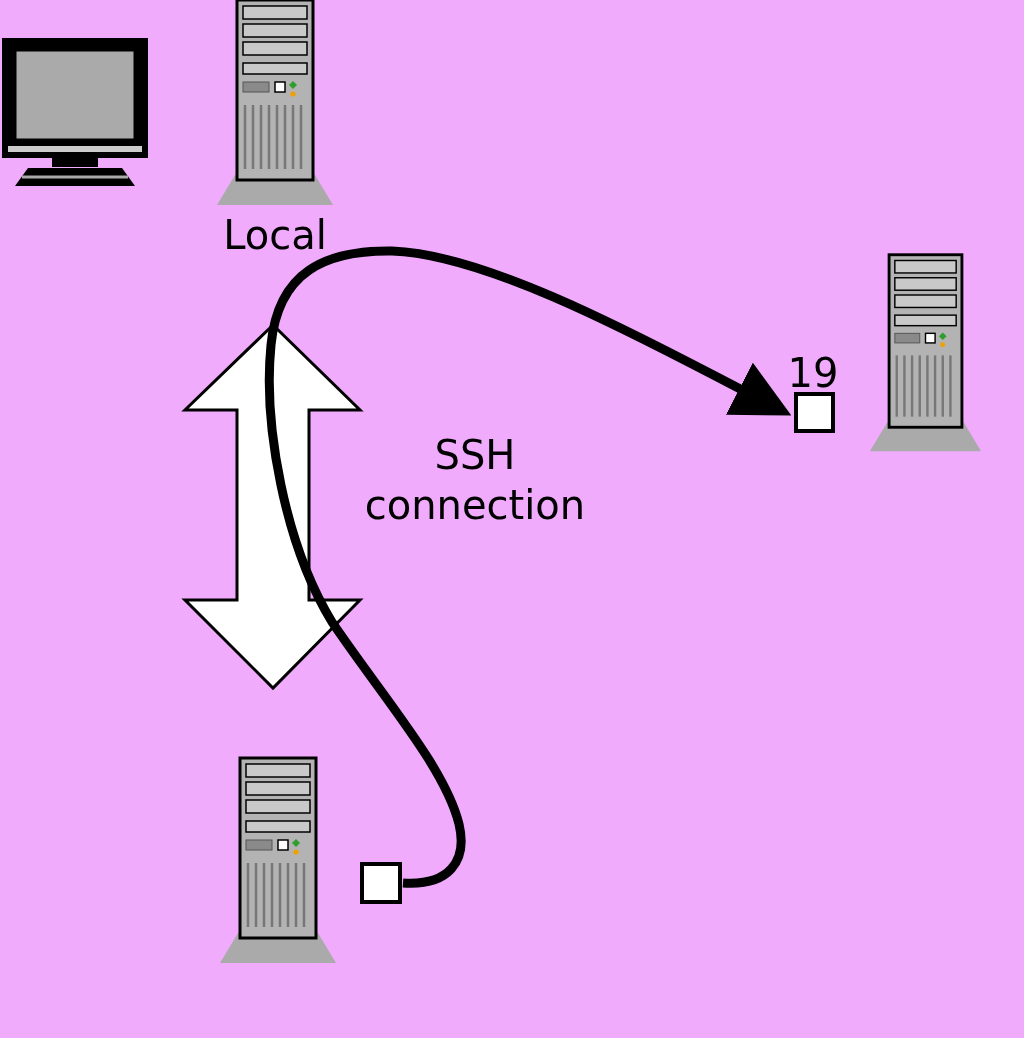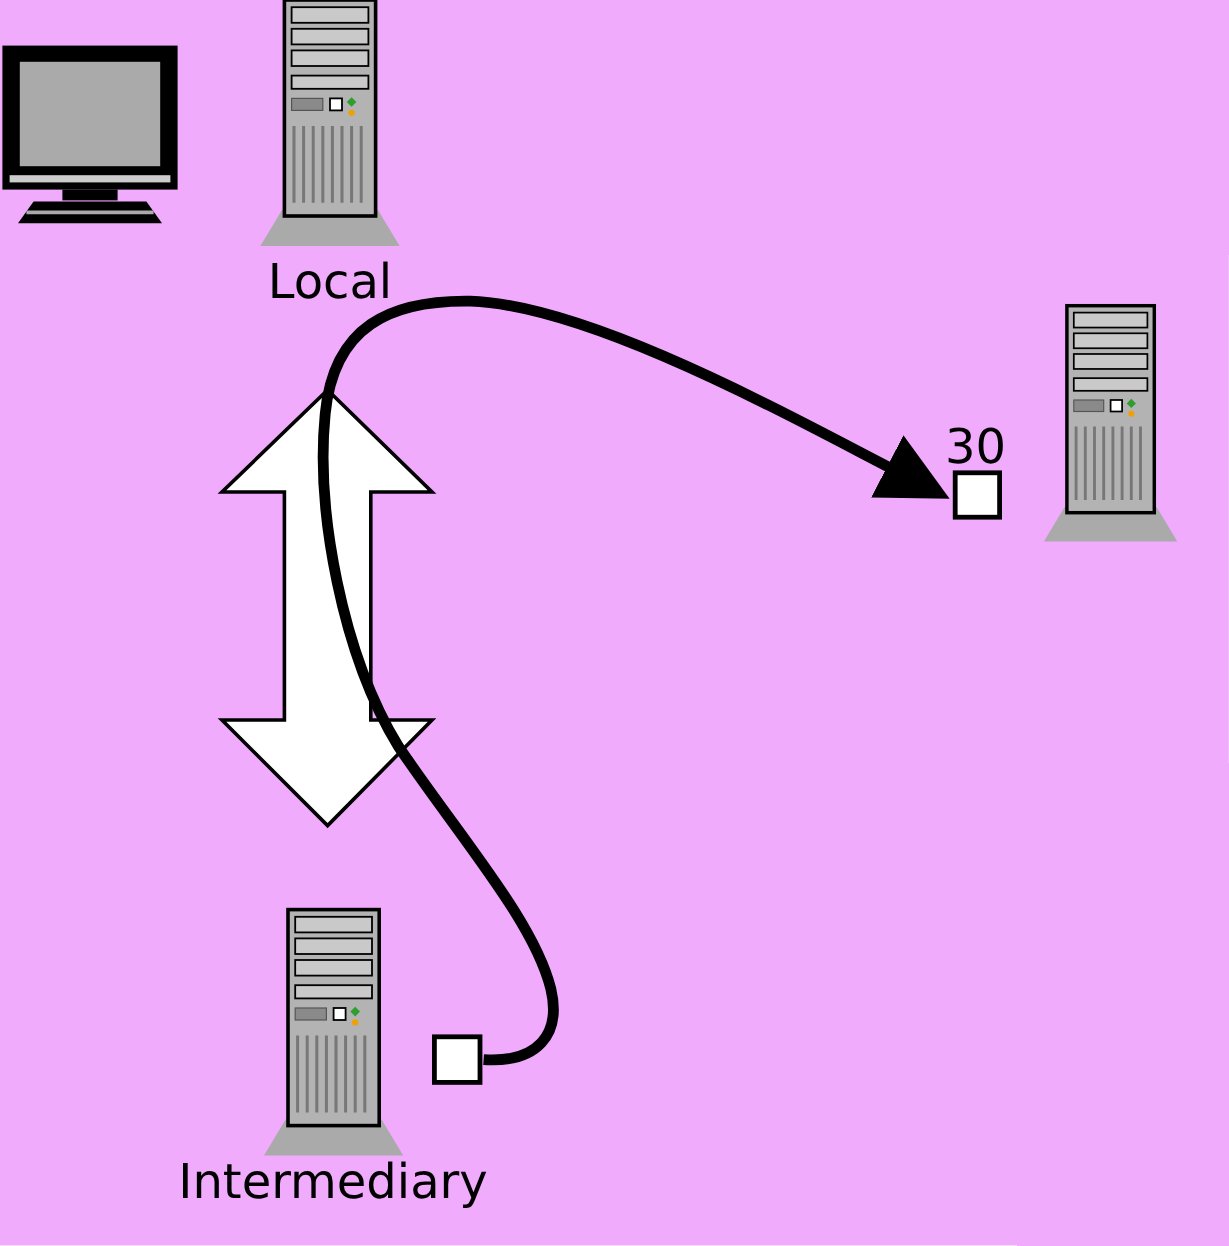"30" div.lbl { text: 30 -> 19 }
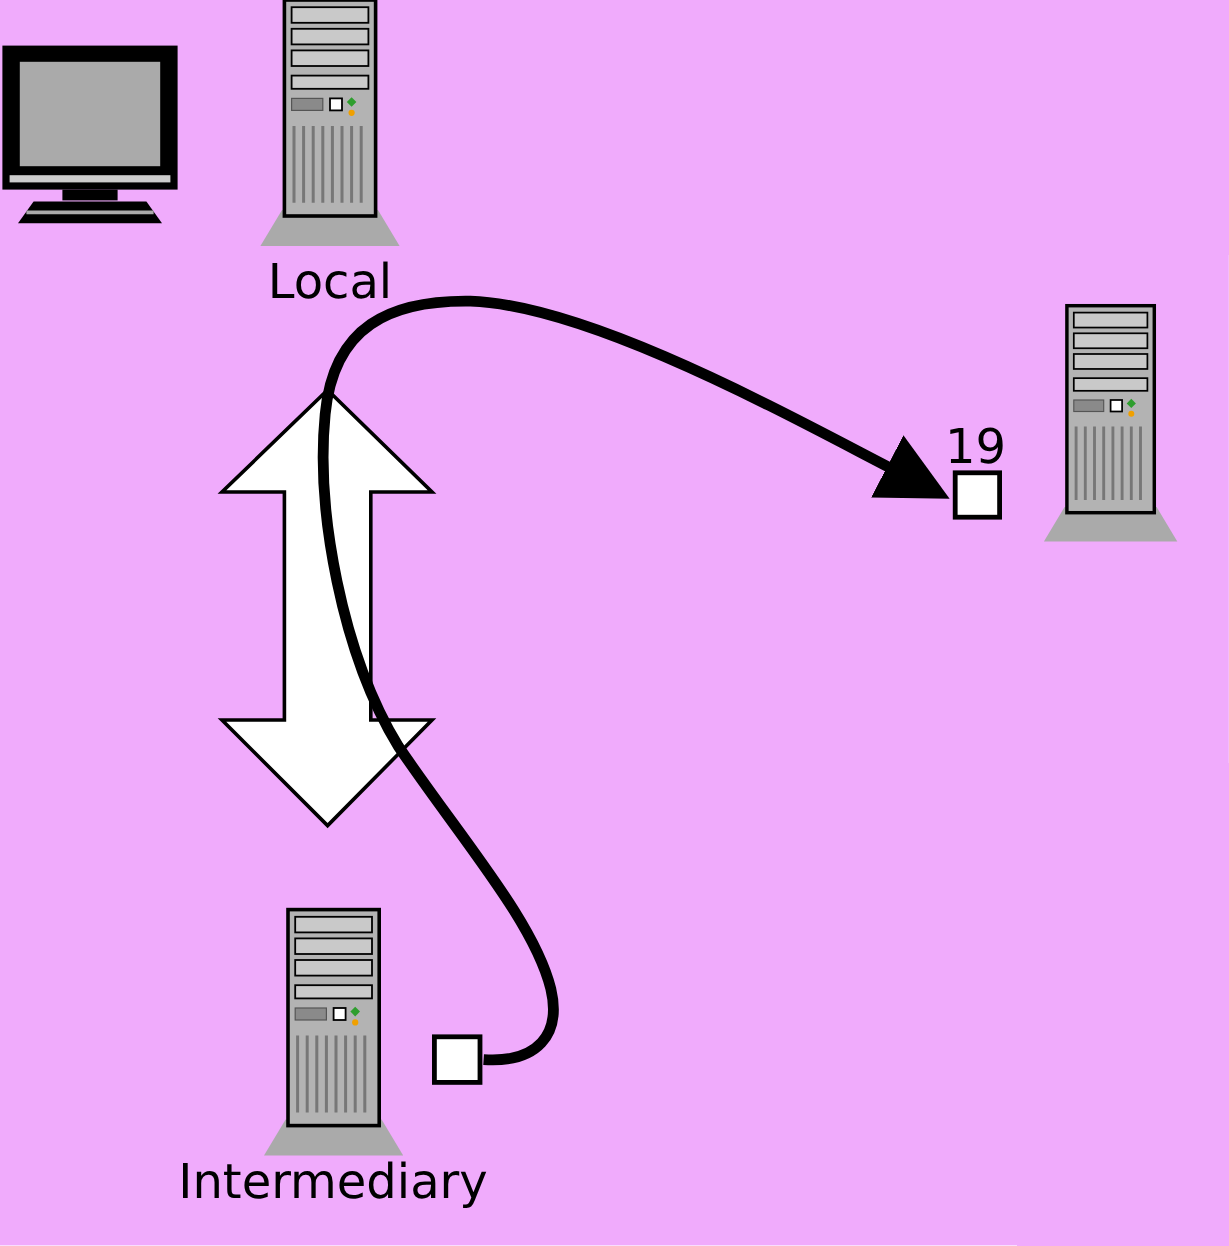"SSH connection" div.lbl { html: none -> <div>SSH connection</div> }
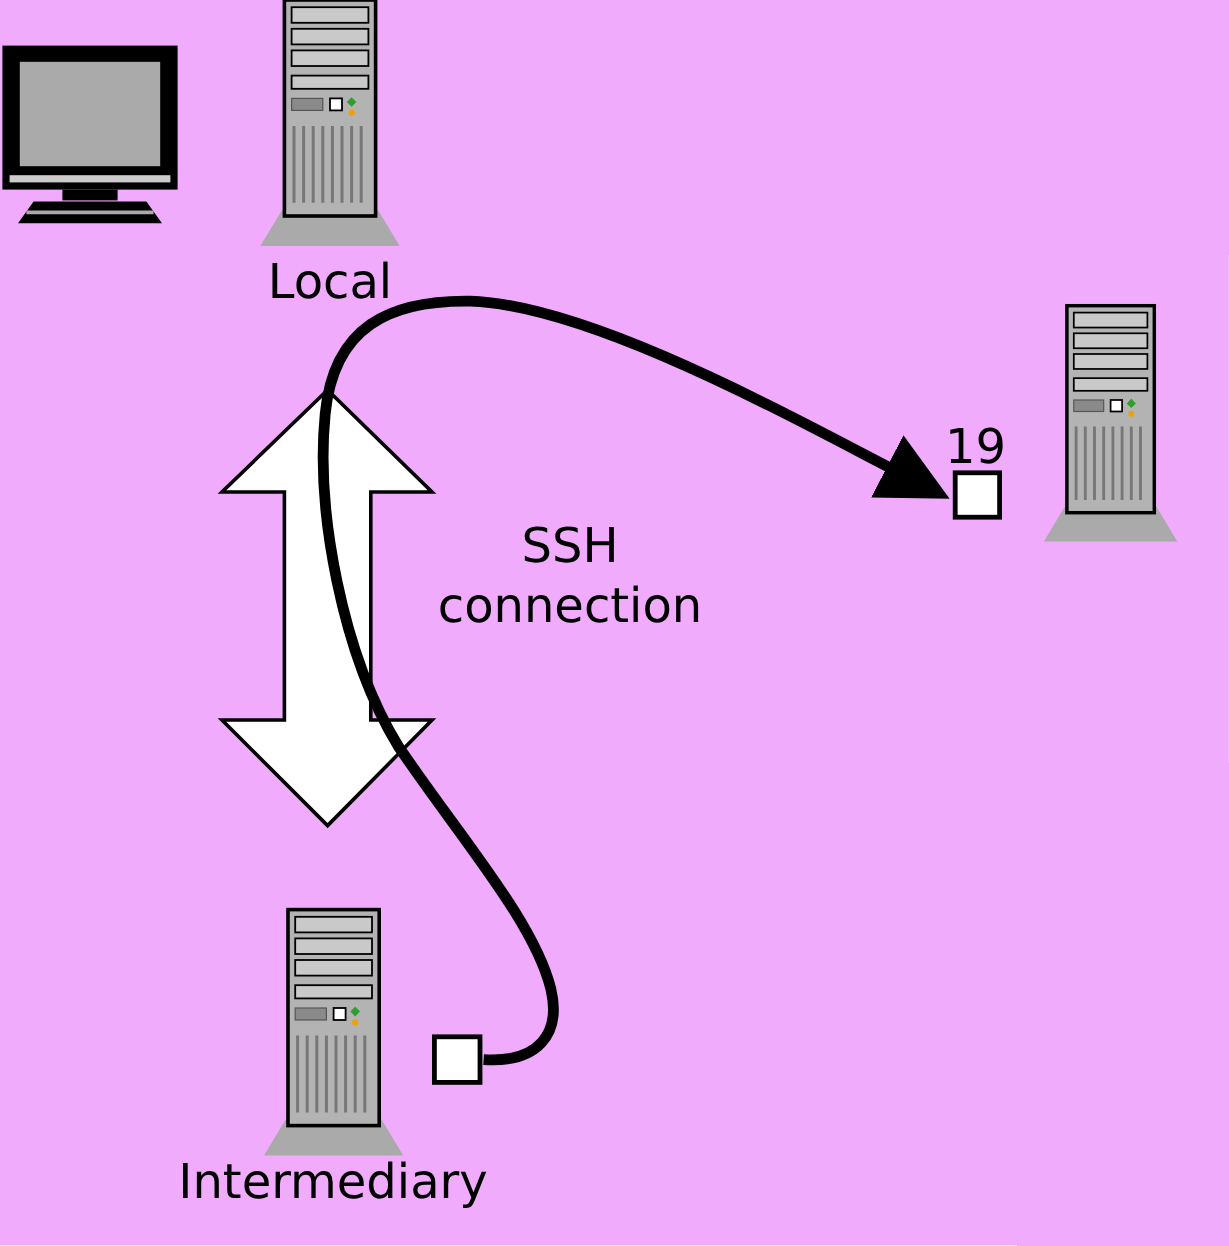"Intermediary" div.lbl { html: <div>Intermediary</div> -> none }
